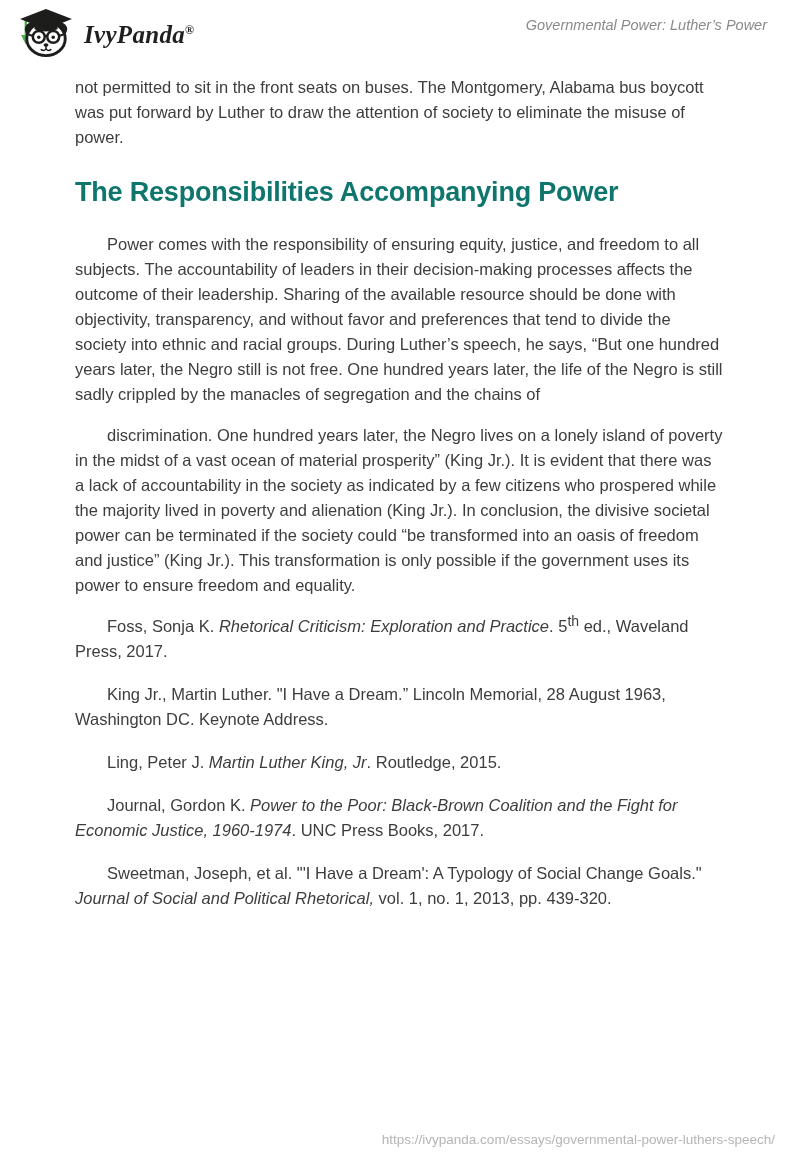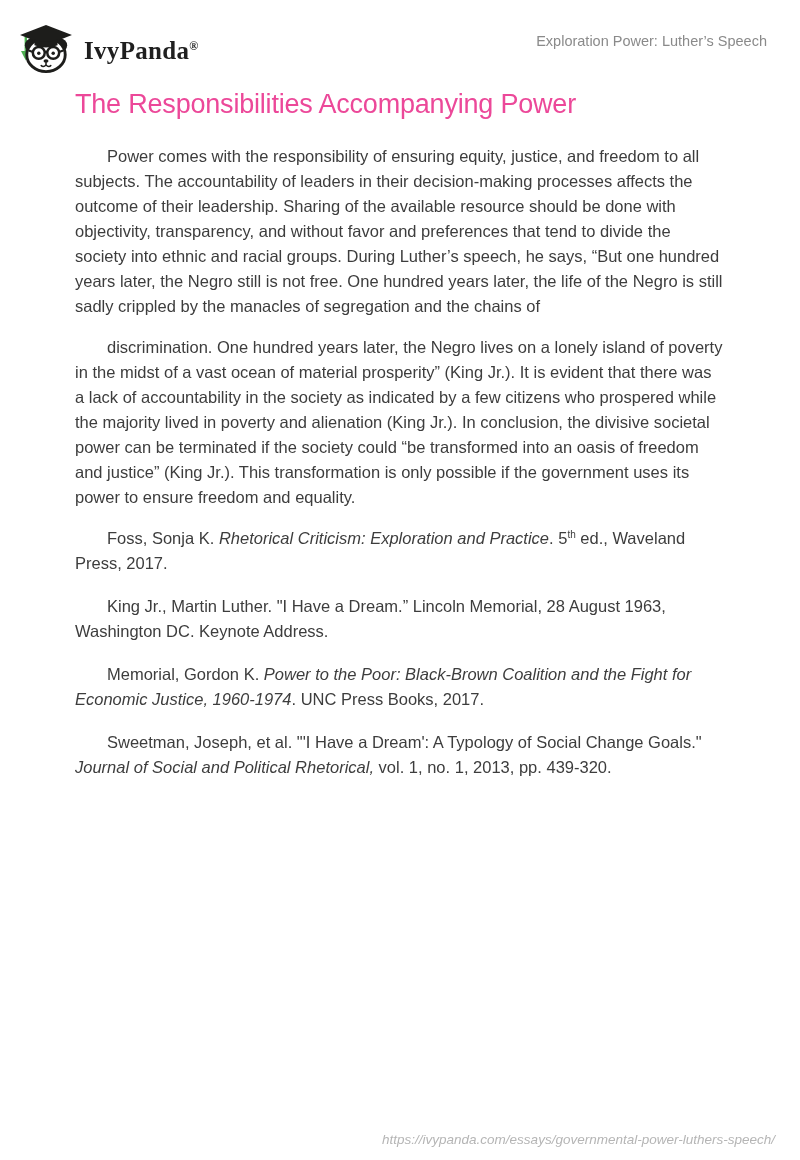"IvyPanda®" .header { font-style: none -> italic; padding: 24px 33px 0 14px -> 8px 33px 0 14px }
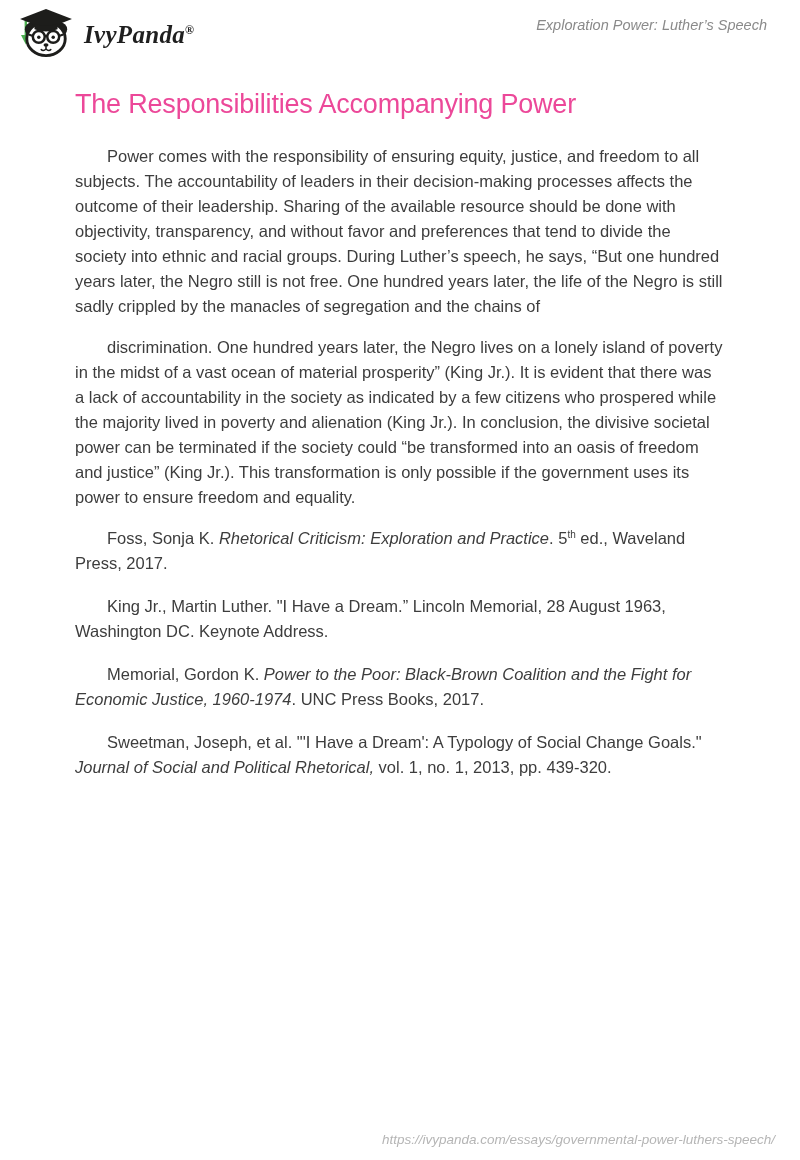"Exploration Power: Luther’s Speech" div.doc-title { text: Exploration Power: Luther’s Speech -> Governmental Power: Luther’s Power }
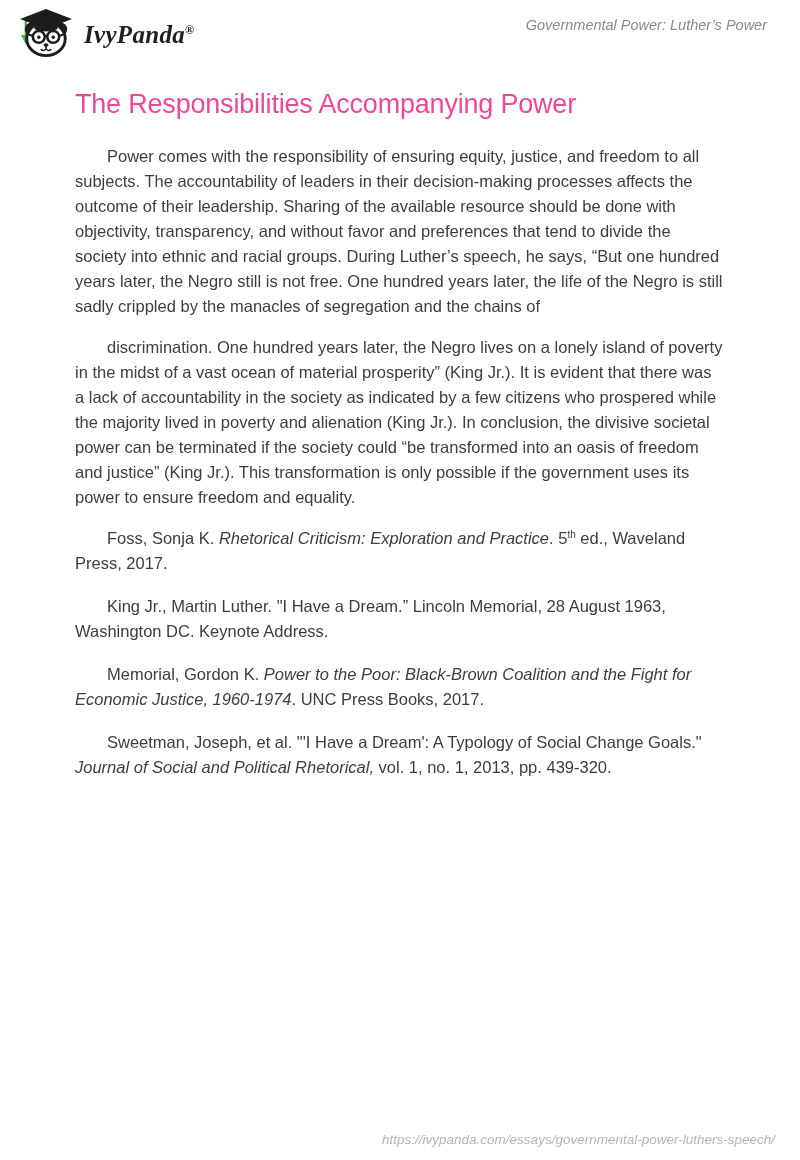"not permitted to sit in" p.body { html: none -> <p>not permitted to sit in the front seats on buses. The Montgomery, Alabama bus boycott was put forward by Luther to draw the attention of society to eliminate the misuse of power.</p> }
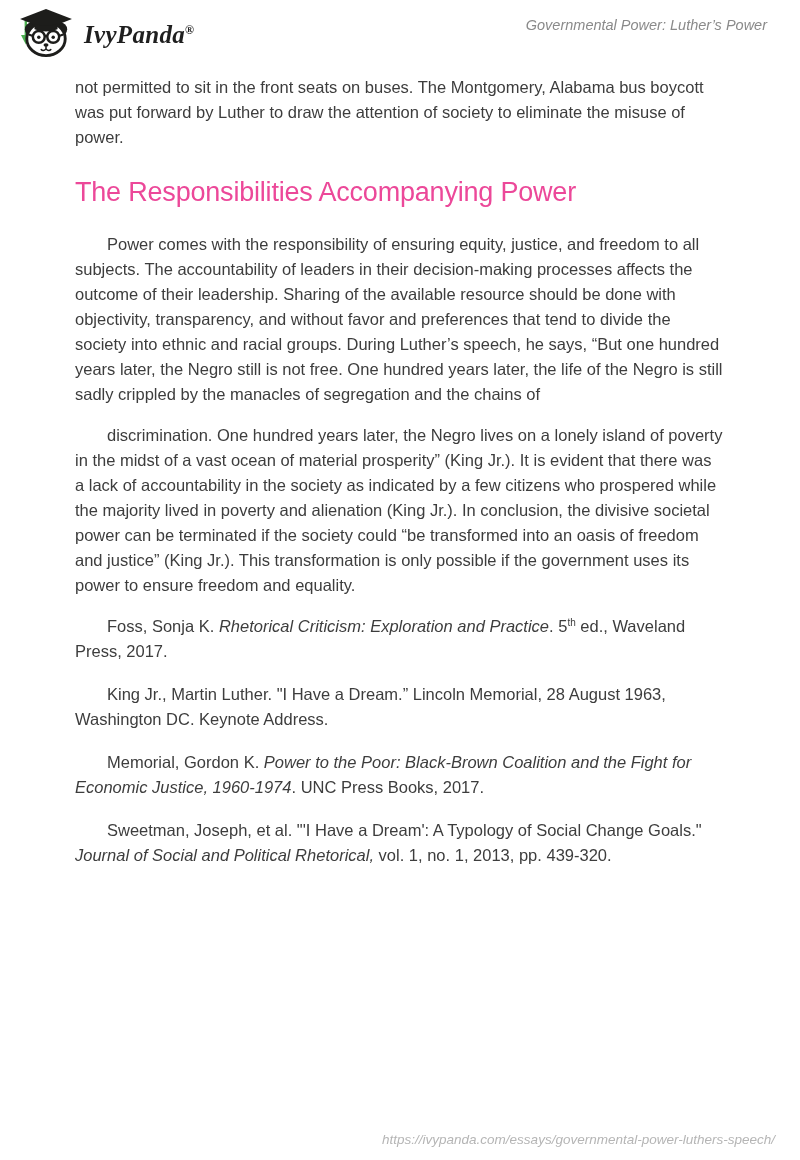"The Responsibilities Accompanying Power" h2.section-heading { color: #ec4899 -> #0f766e; font-weight: 400 -> 700 }
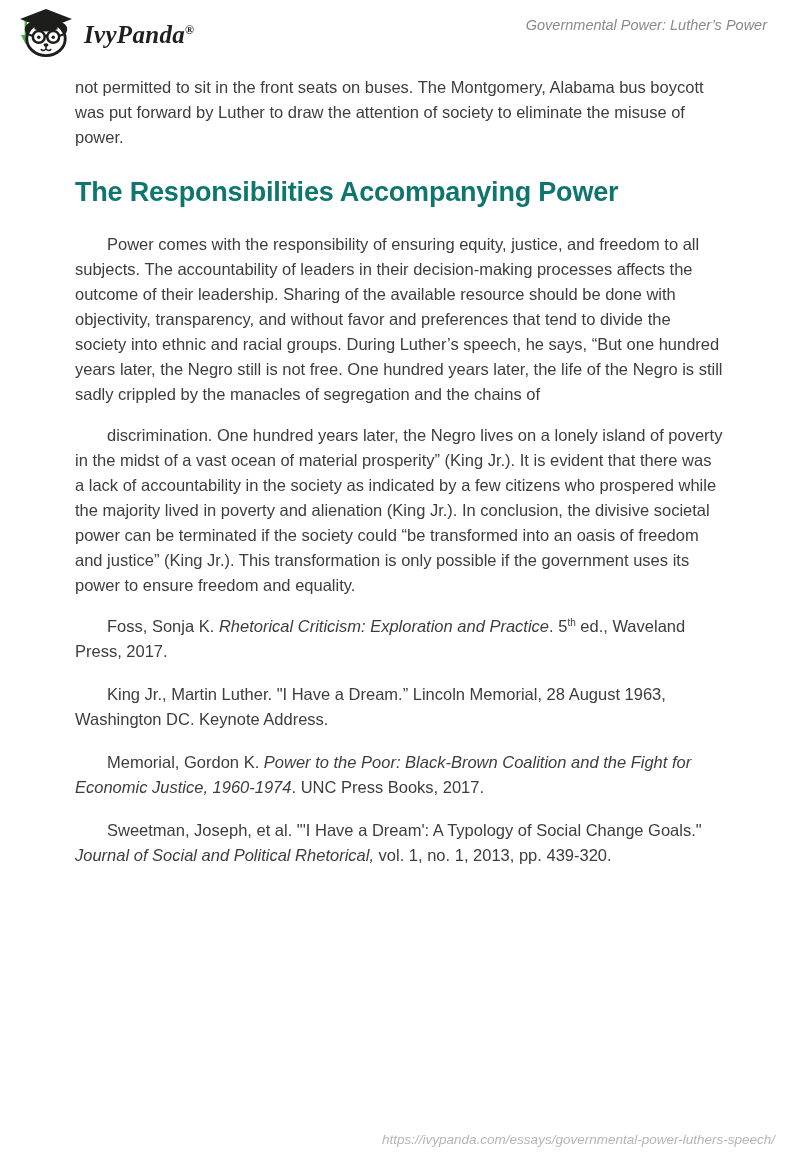"th" p.citation sup { font-size: 10px -> 14px }
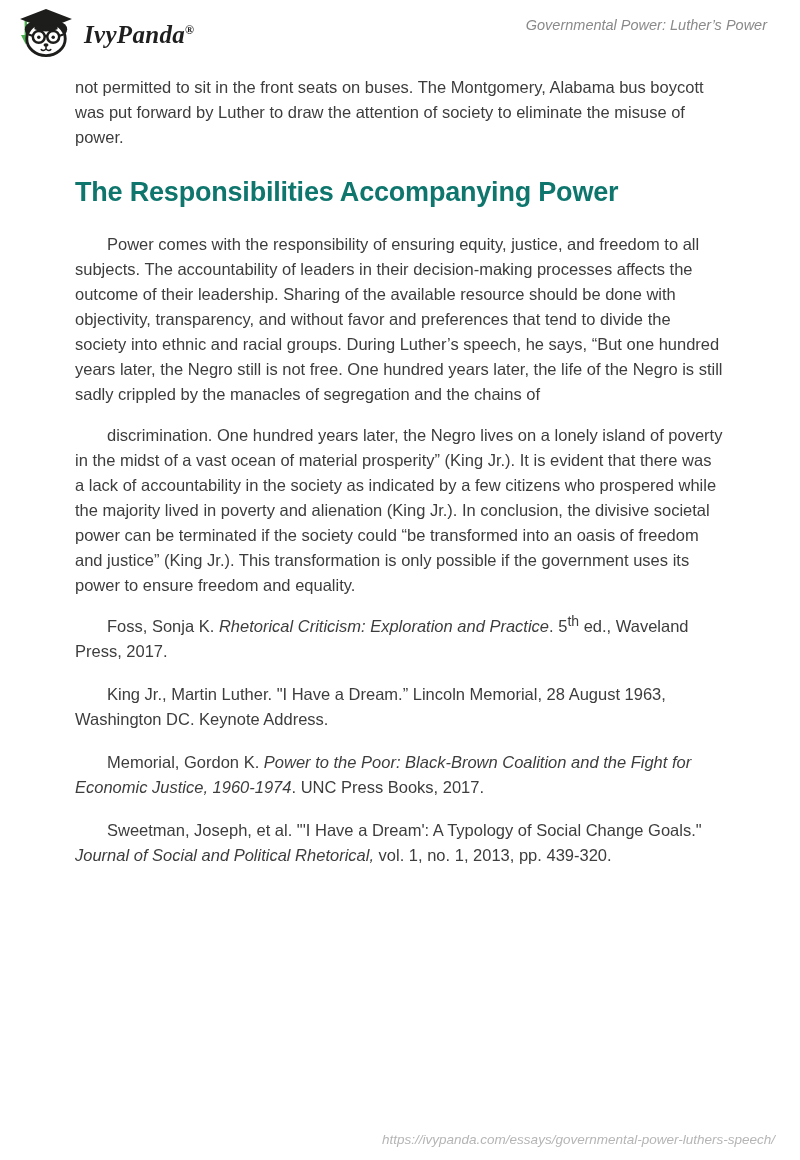"Ling, Peter J. Martin Luther" p.citation { html: none -> <p><span>Ling, Peter J. </span><em>Martin Luther King, Jr</em><span>. Routledge, 2015.</span></p> }
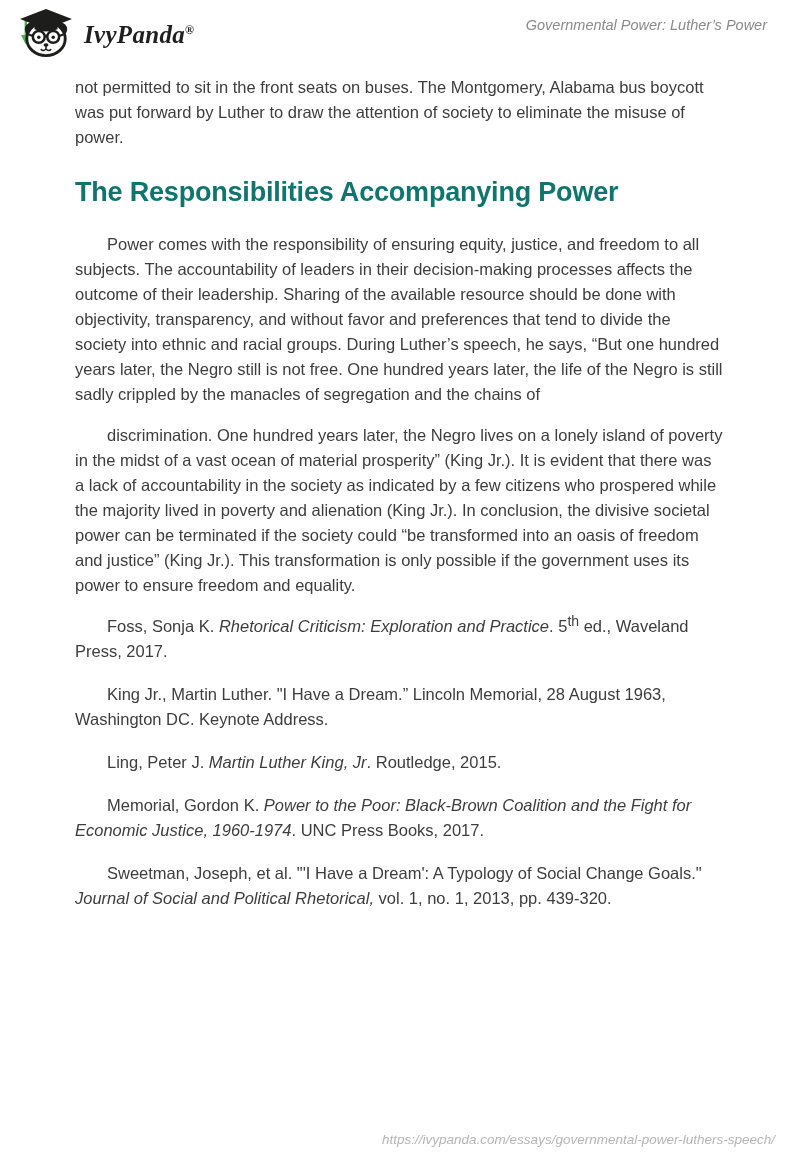"Memorial, Gordon K." span { text: Memorial -> Journal }
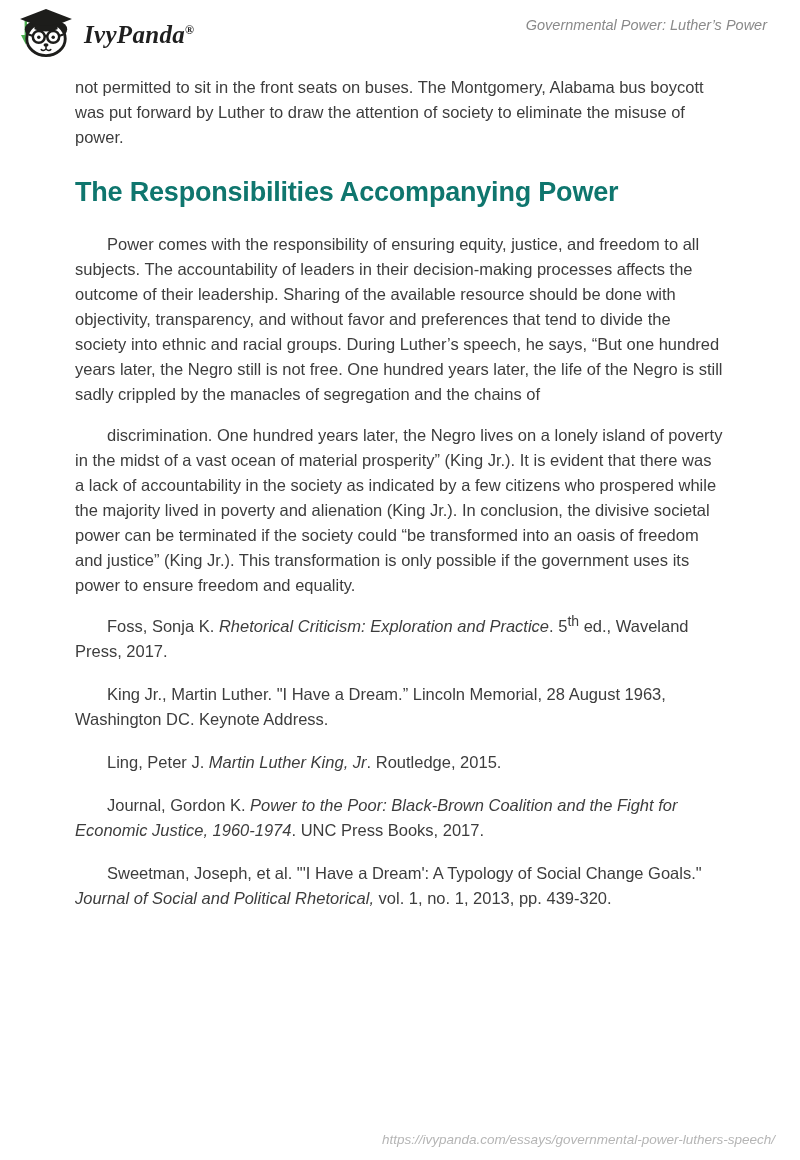"https://ivypanda.com/essays/governmental" .footer { font-style: italic -> none }
